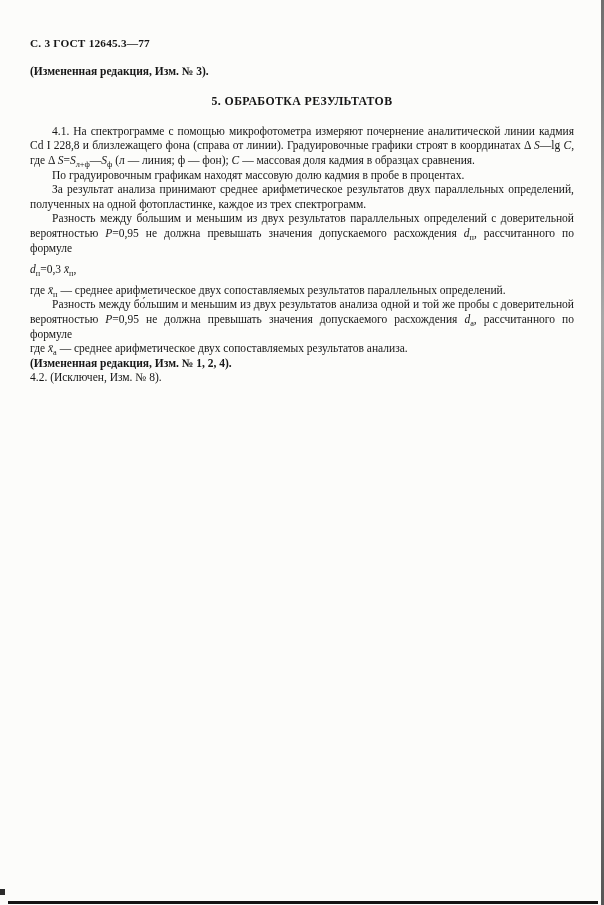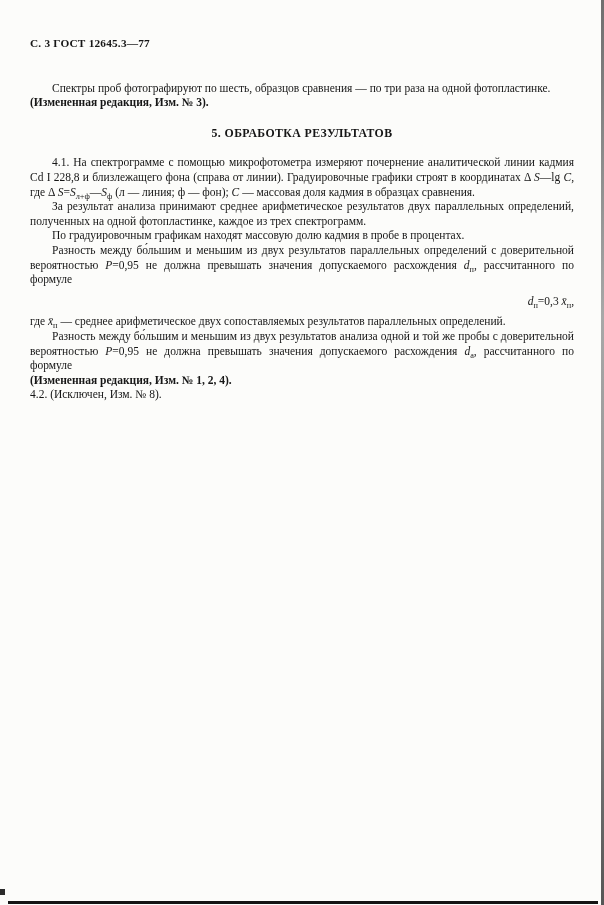"С. 3 ГОСТ 12645.3—77" .header { margin-bottom: 30px -> 13px }
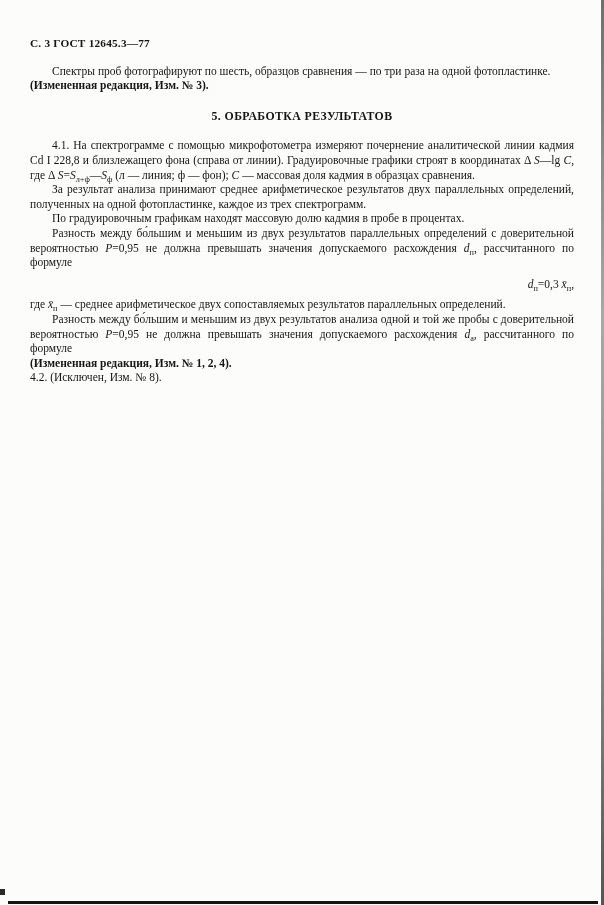"Спектры проб фотографируют по шесть," p.indent { html: <p>Спектры проб фотографируют по шесть, образцов сравнения — по три раза на одной фотопластинке.</p> -> none }
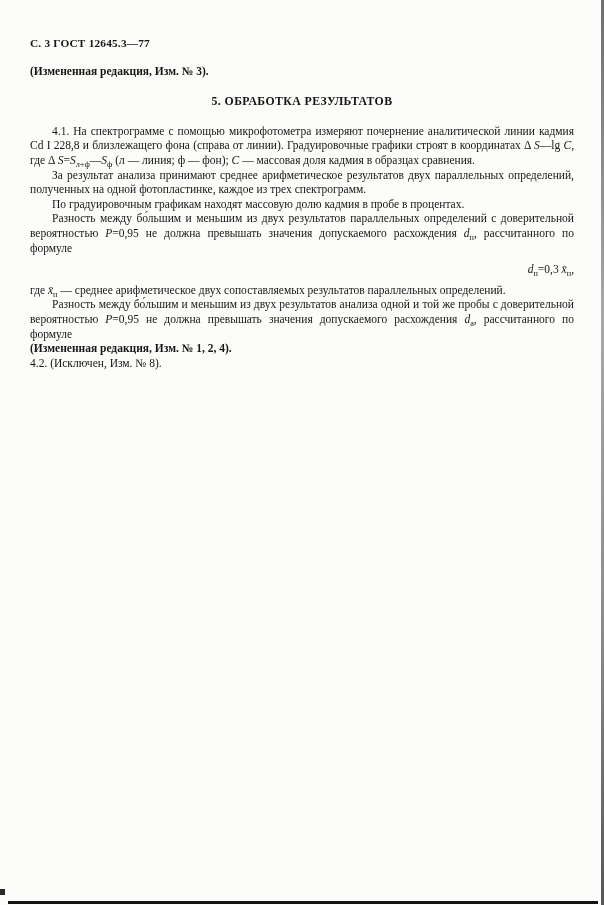"За результат анализа принимают среднее" p.indent { order: before "По градуировочным графикам находят" -> after "По градуировочным графикам находят" }
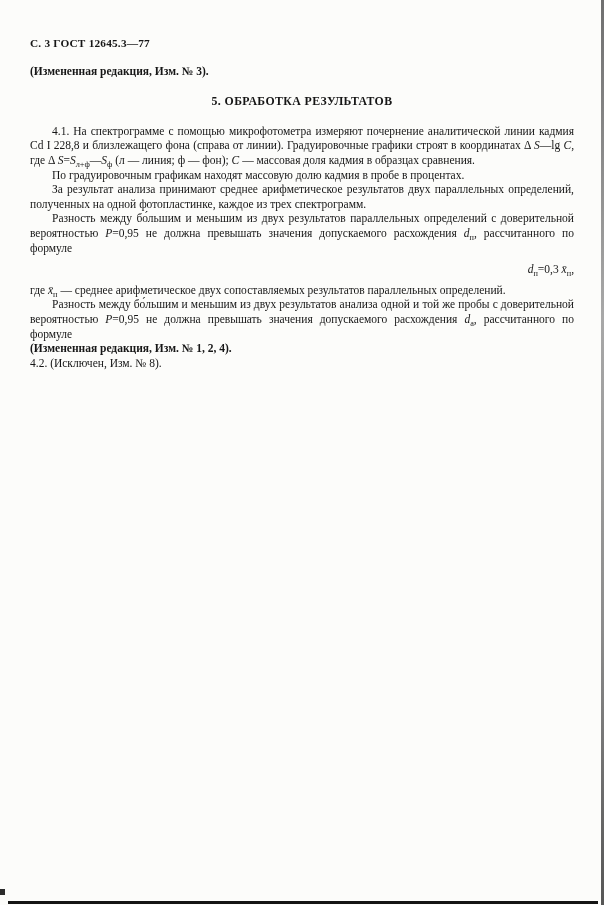"dп=0,3 x̄п," .formula { text-align: right -> left }
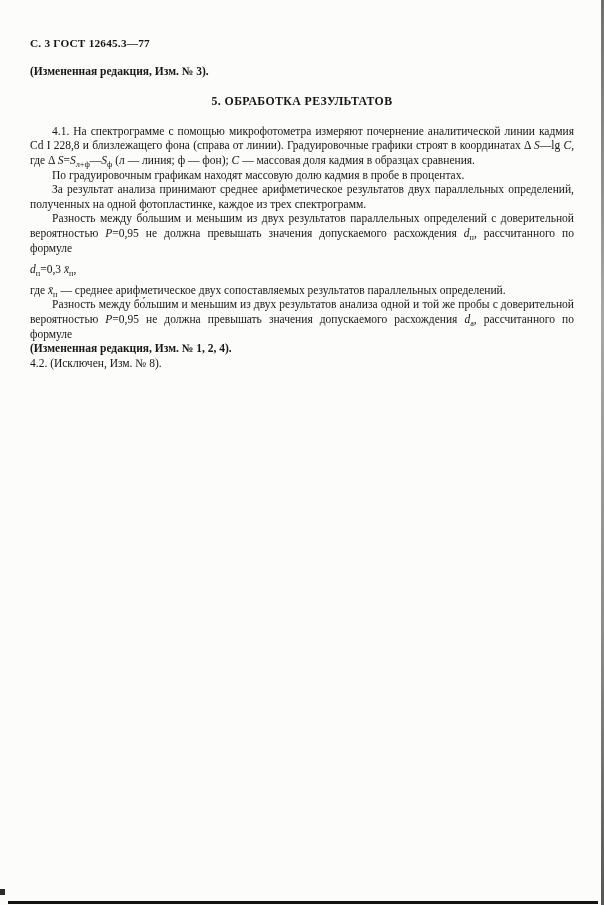"где x̄а — среднее арифметическое" p { html: none -> <p><span>где </span><span>x̄</span><sub>а</sub><span> — среднее арифметическое двух сопоставляемых результатов анализа.</span></p> }
